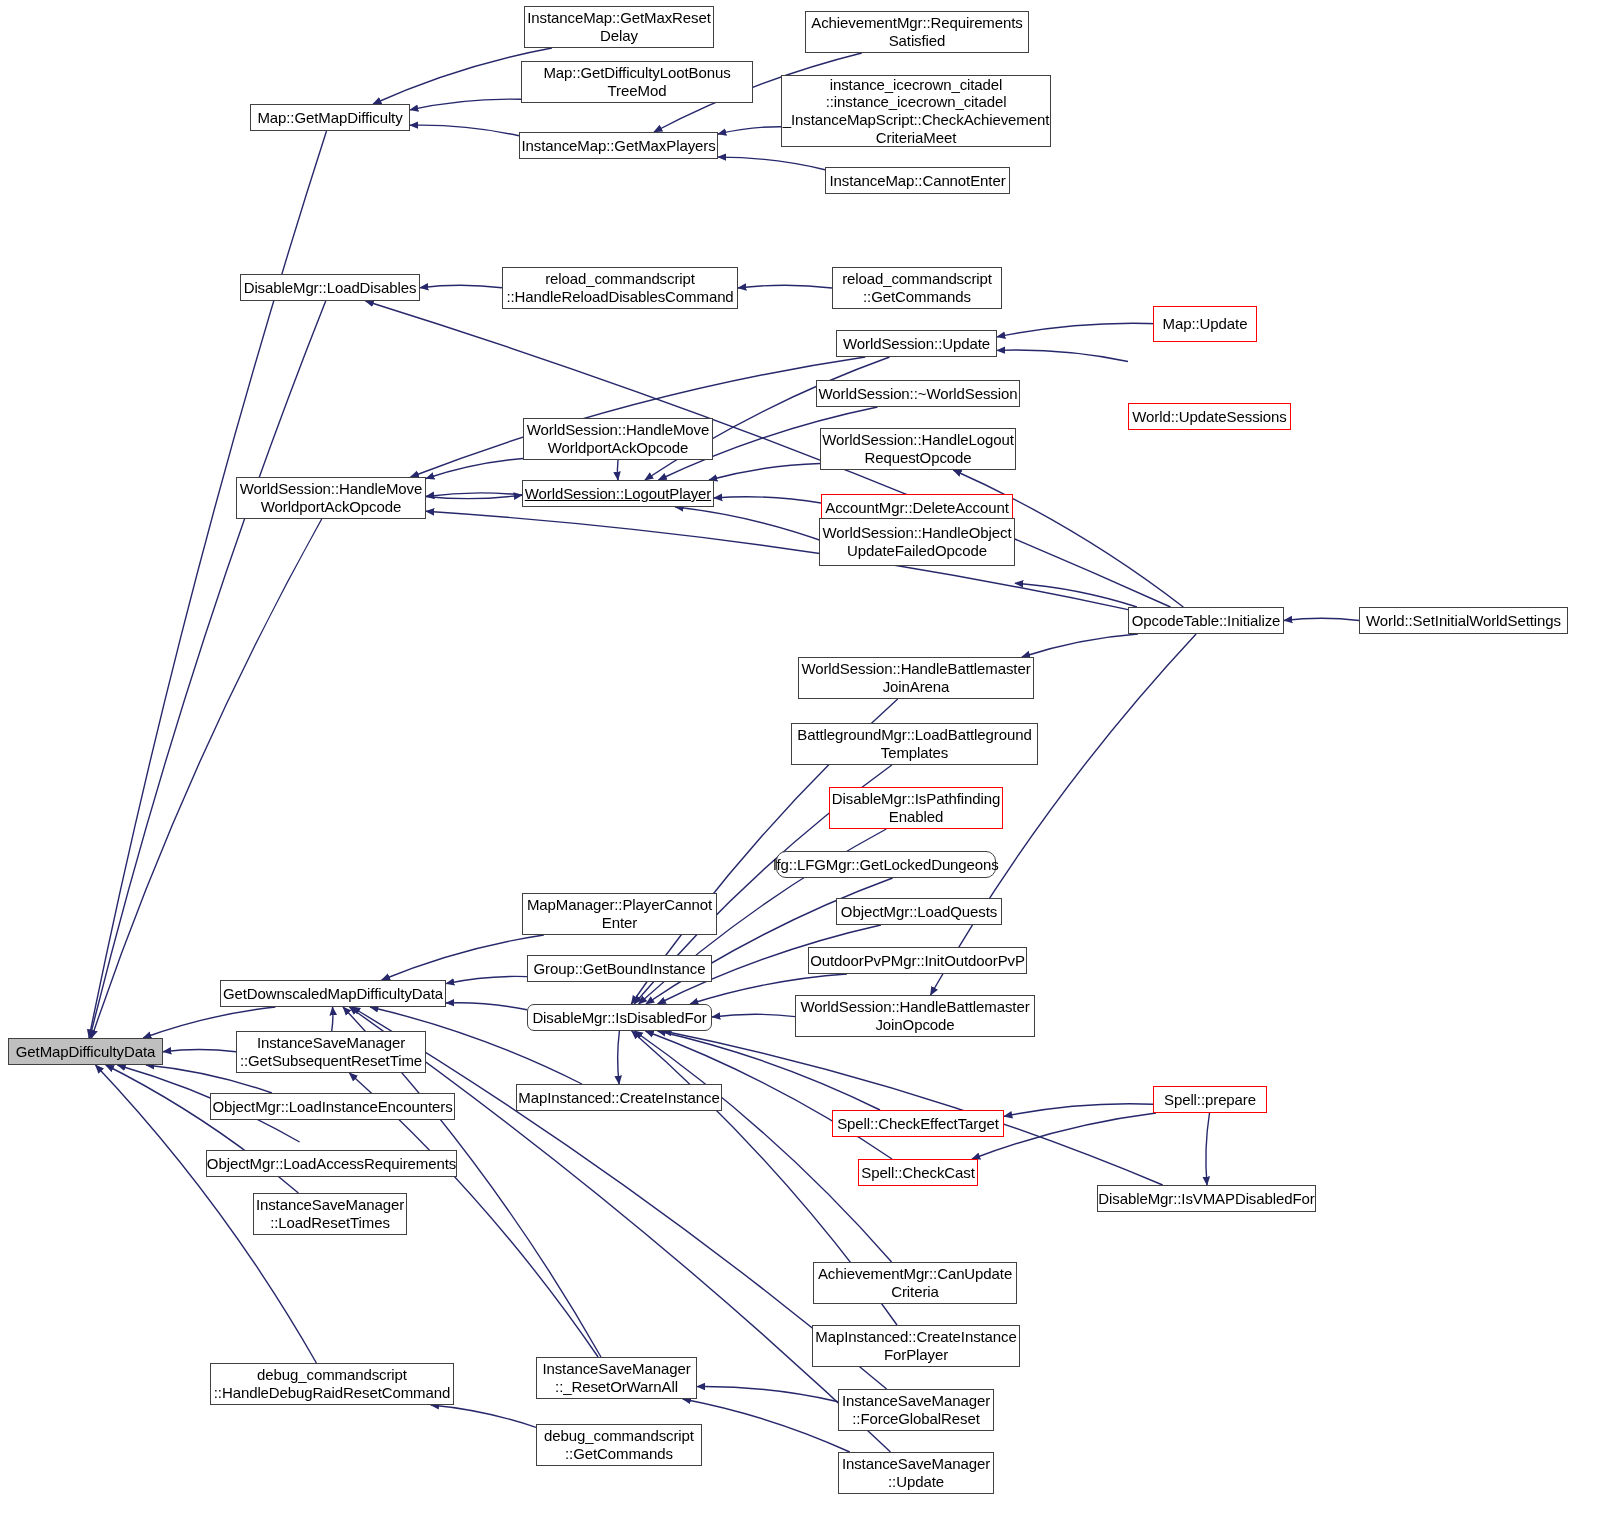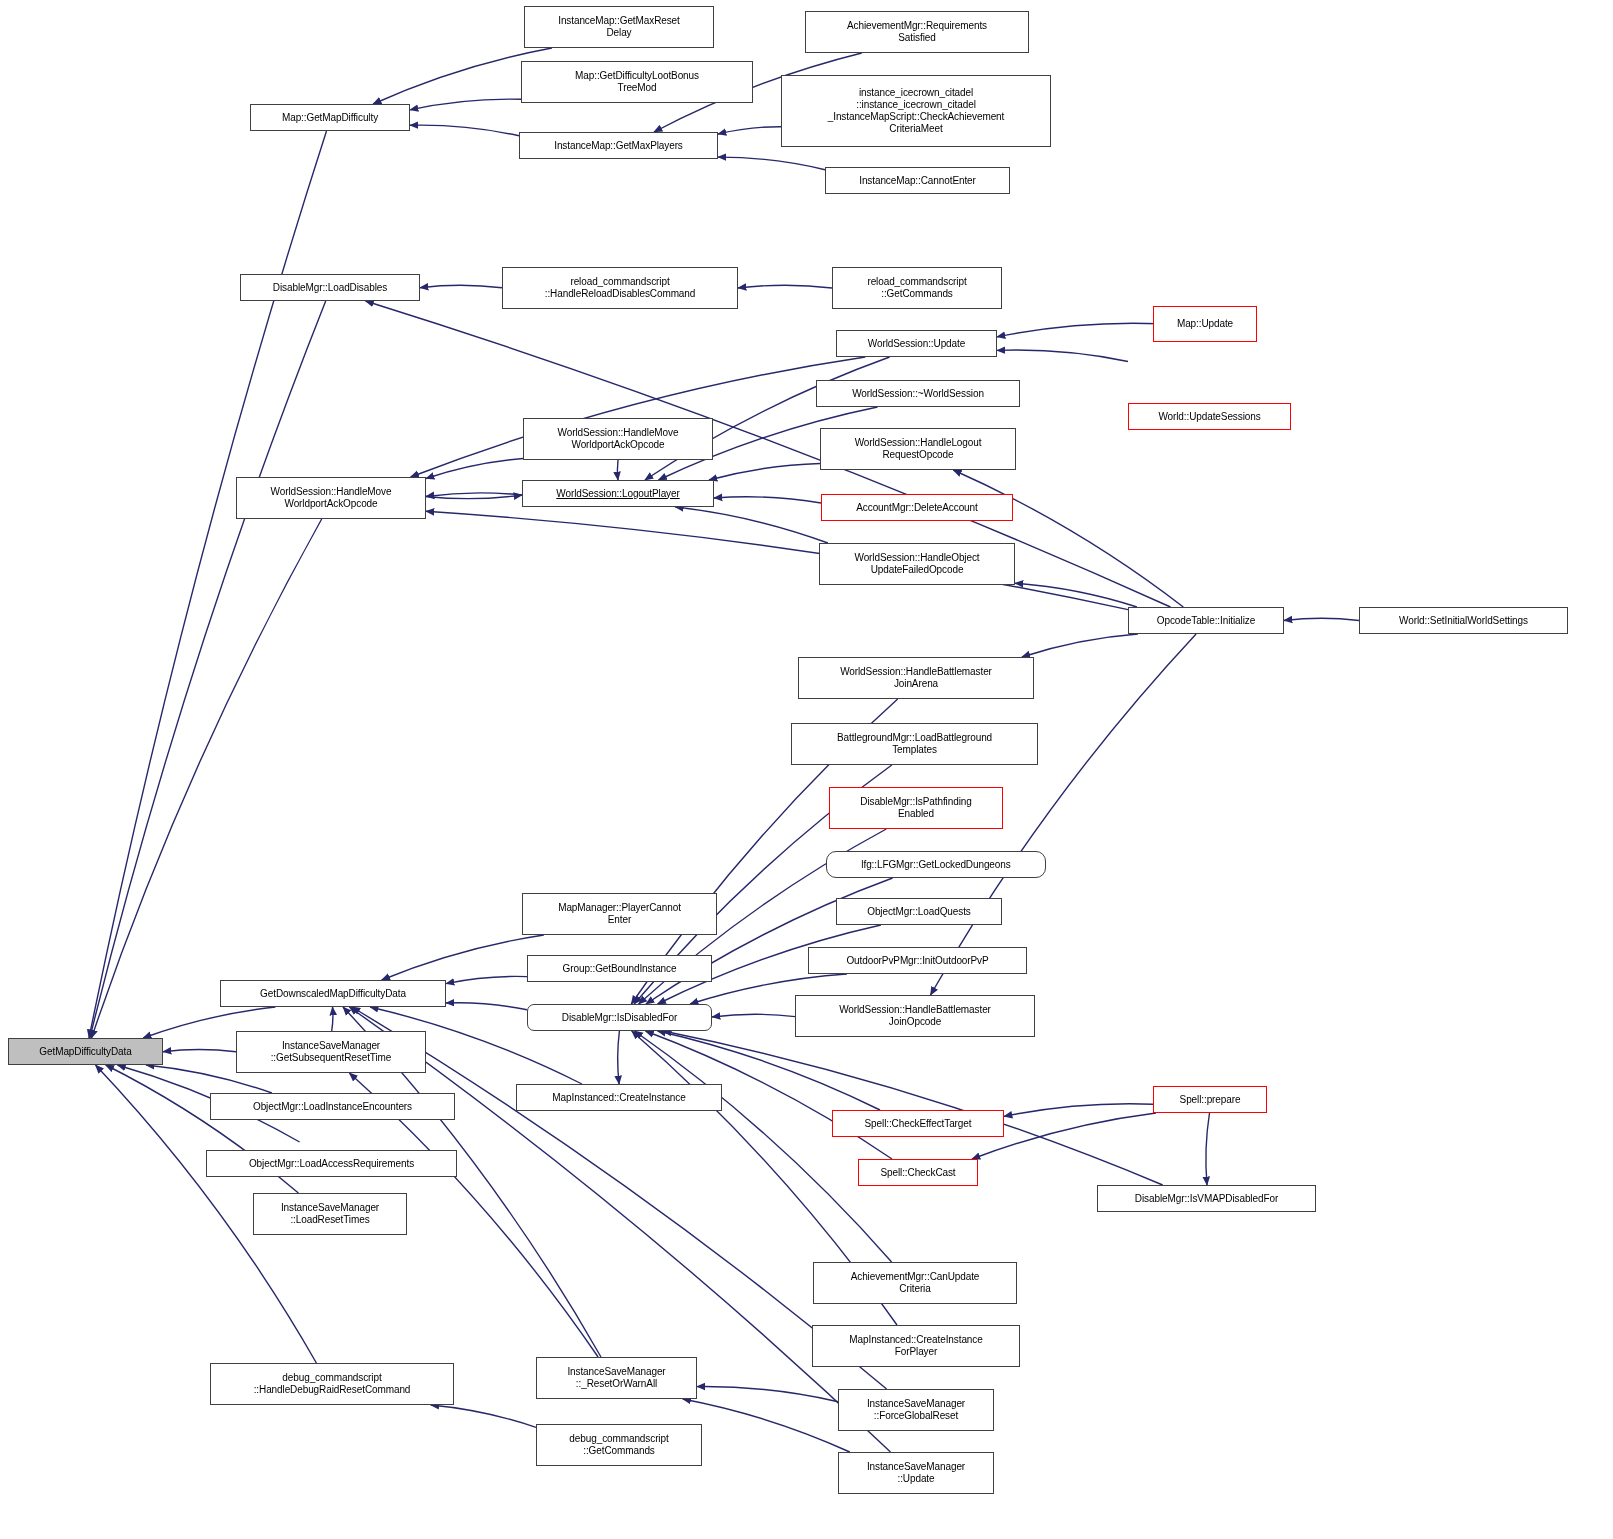"InstanceMap::GetMaxReset" .node { font-size: 10px -> 15px }
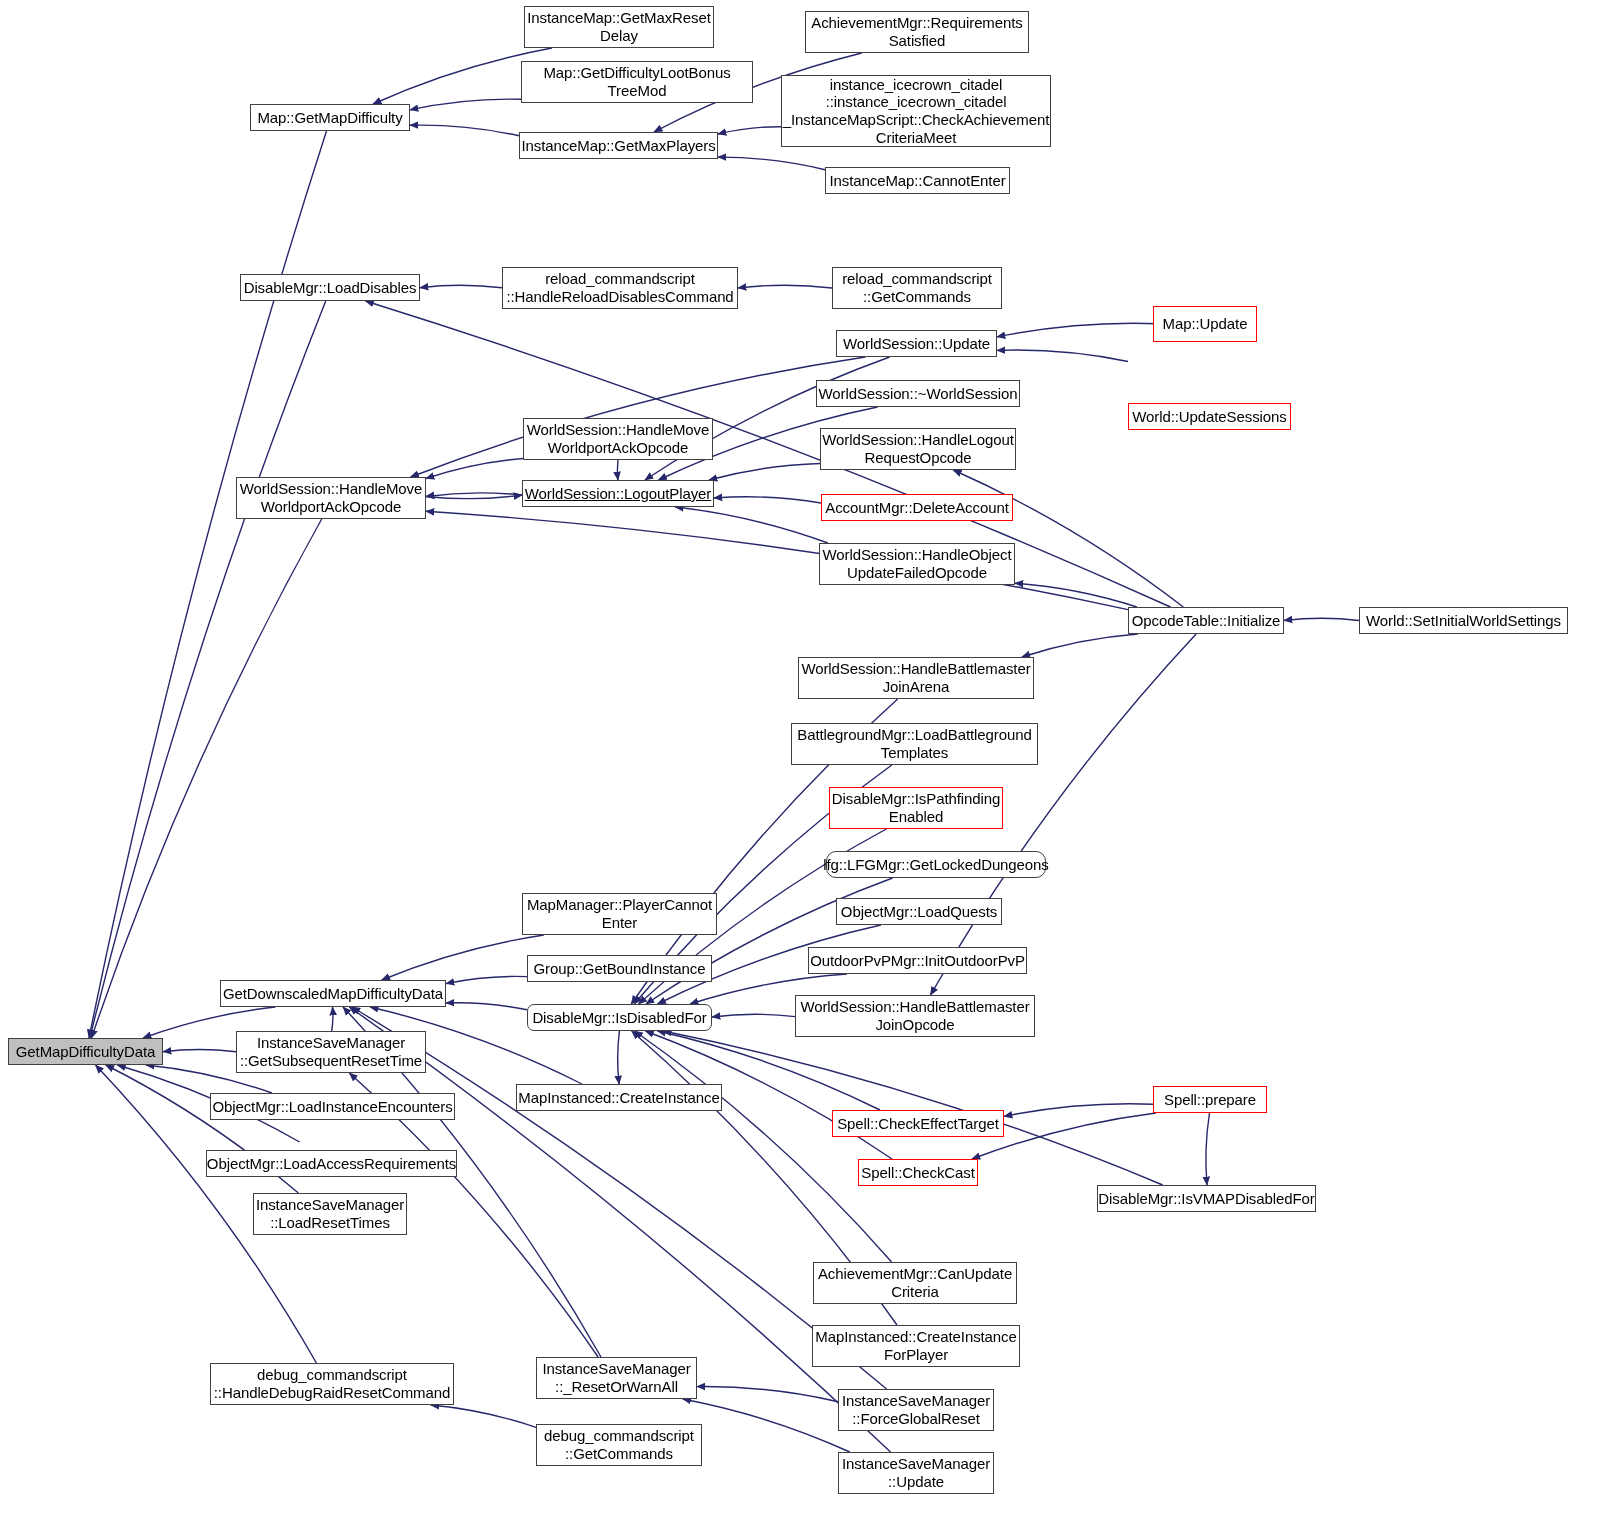"WorldSession::HandleObject" div.node { height: 42px -> 48px; top: 543px -> 518px }
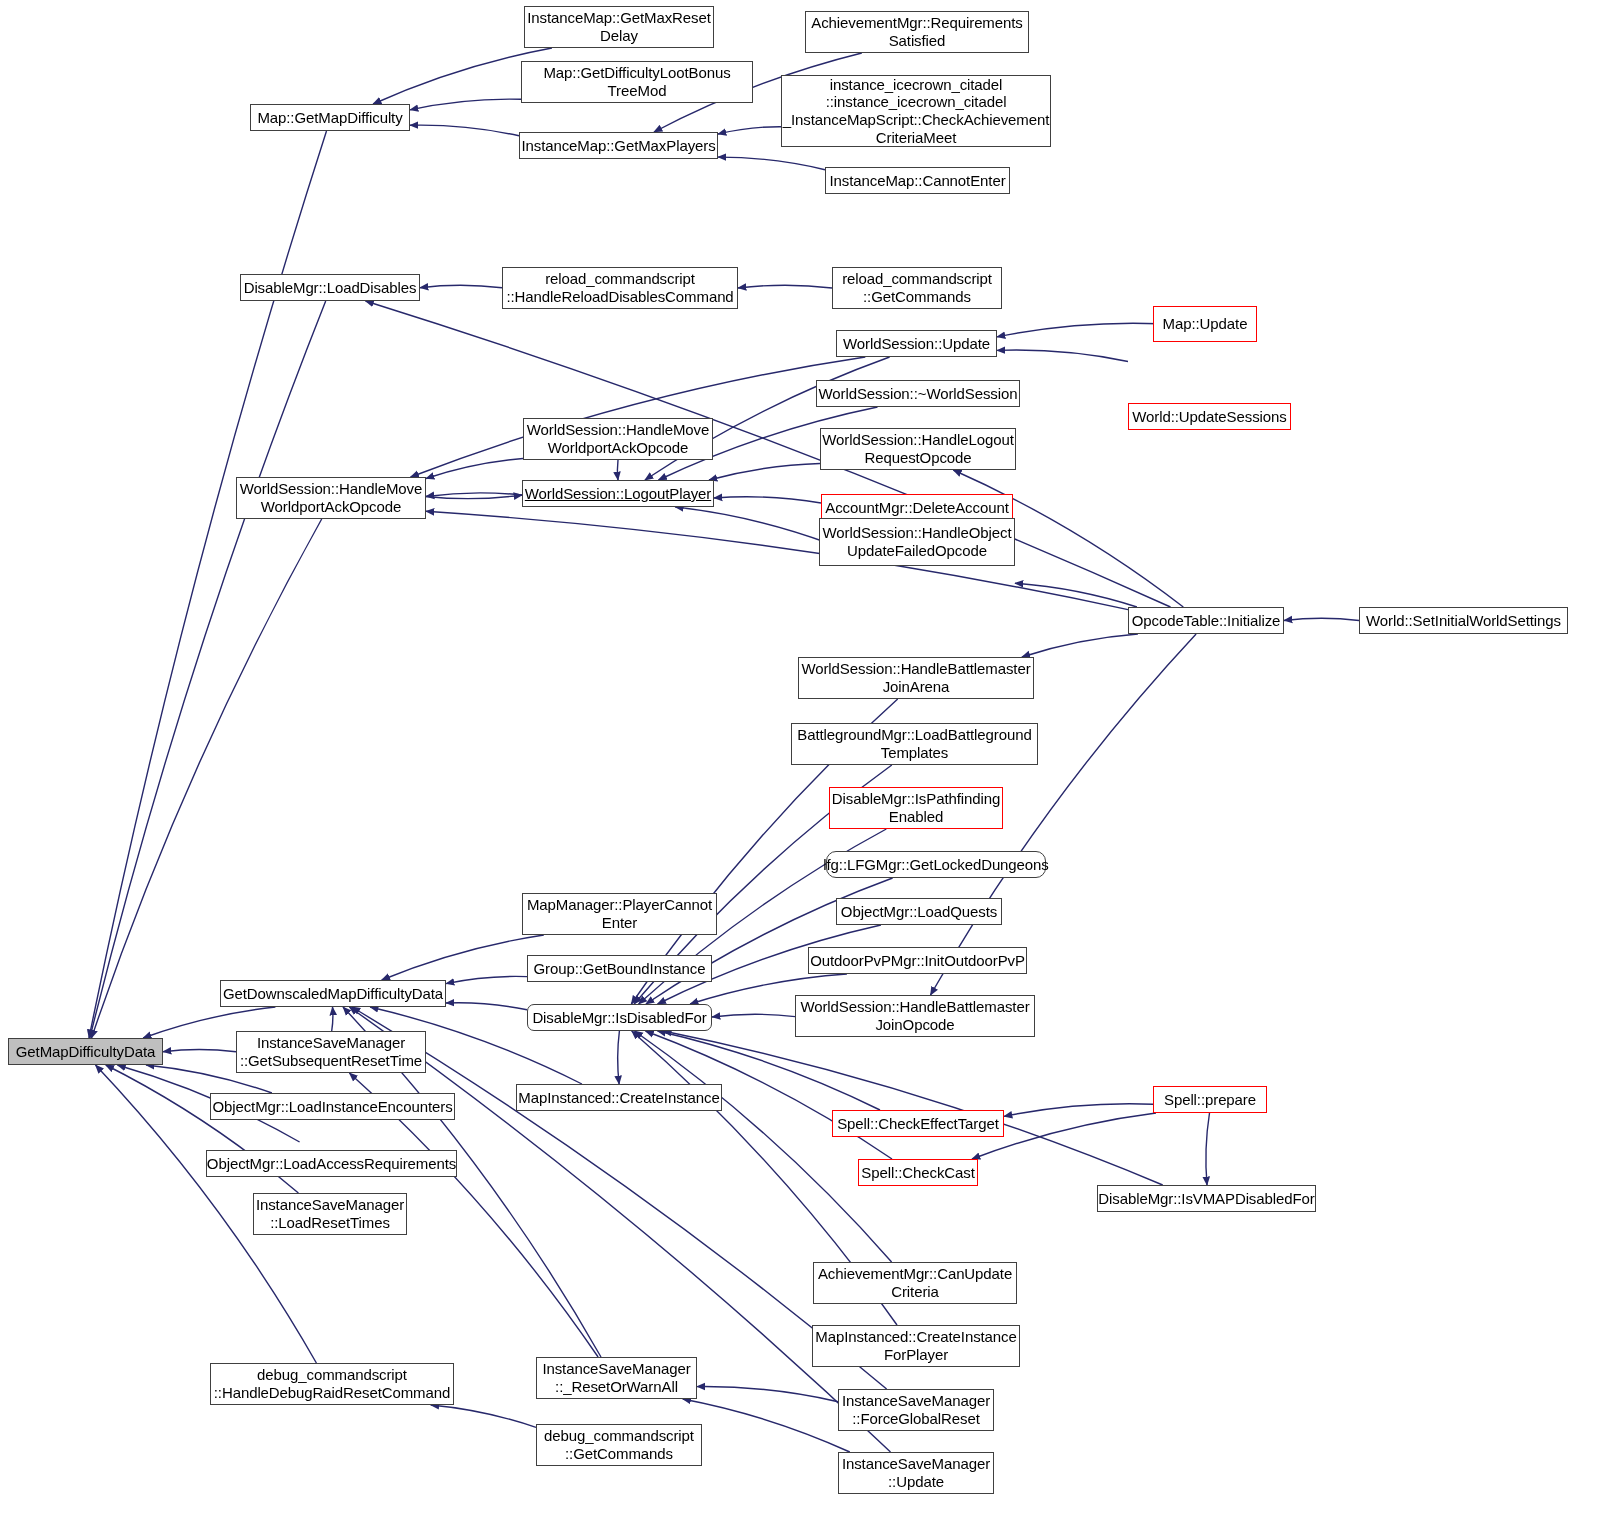"lfg::LFGMgr::GetLockedDungeons" div.node { left: 826px -> 776px }
